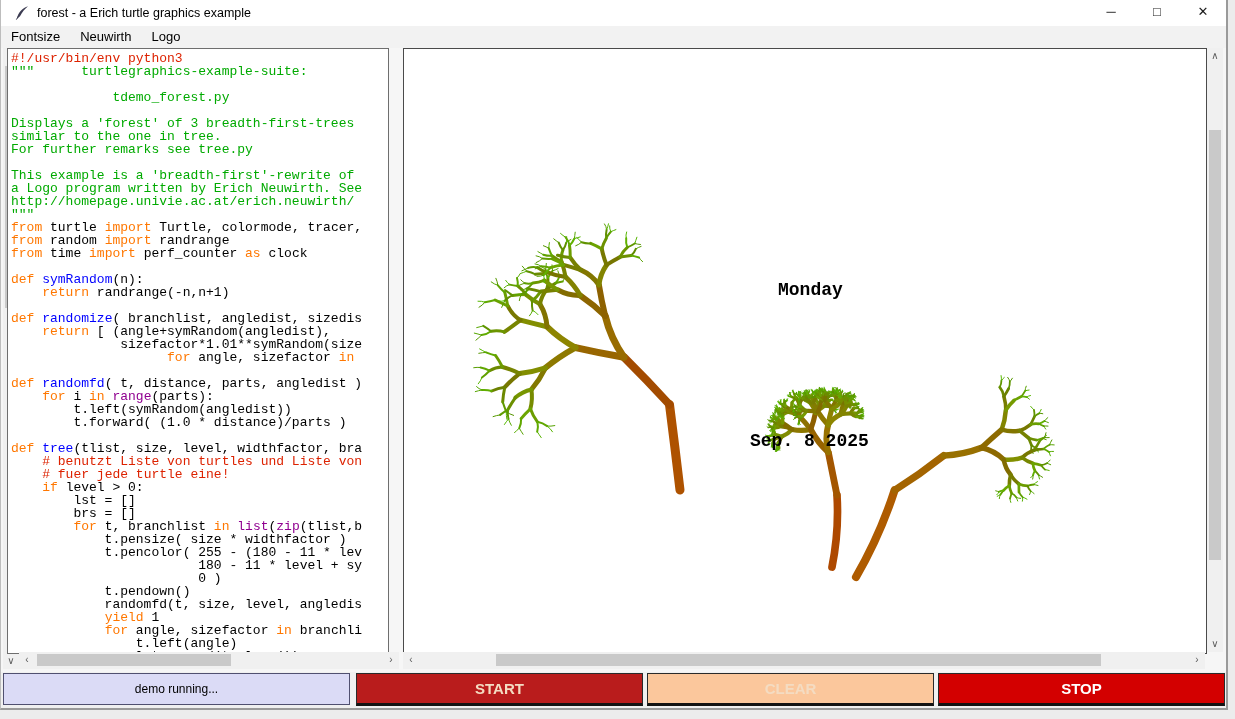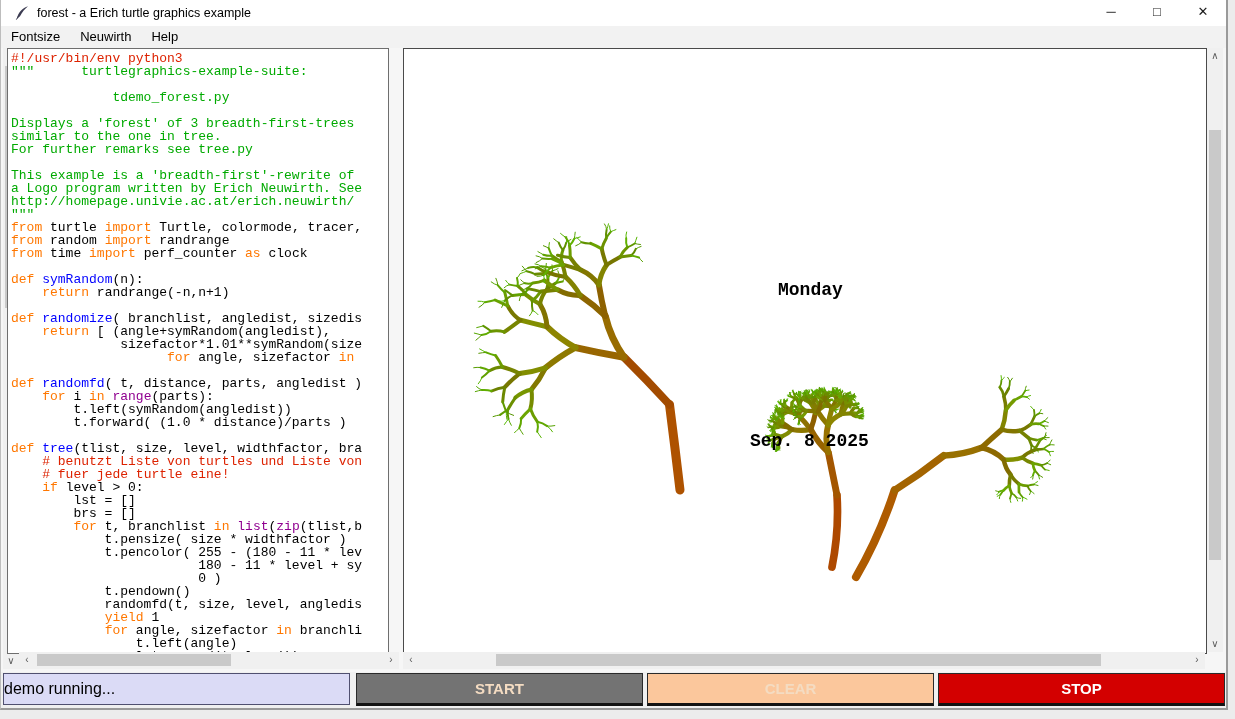"Help" div.menu-item { text: Help -> Logo }
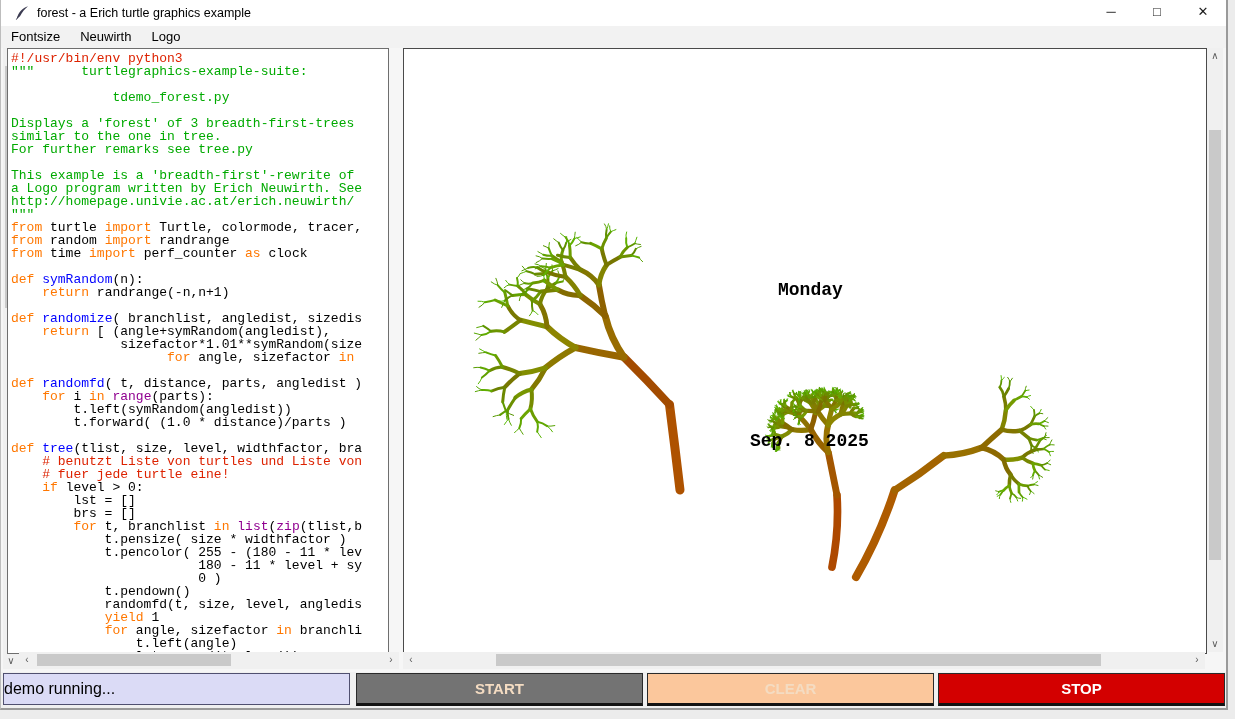"demo running..." .status-label { font-size: 16px -> 12px; text-align: none -> center }
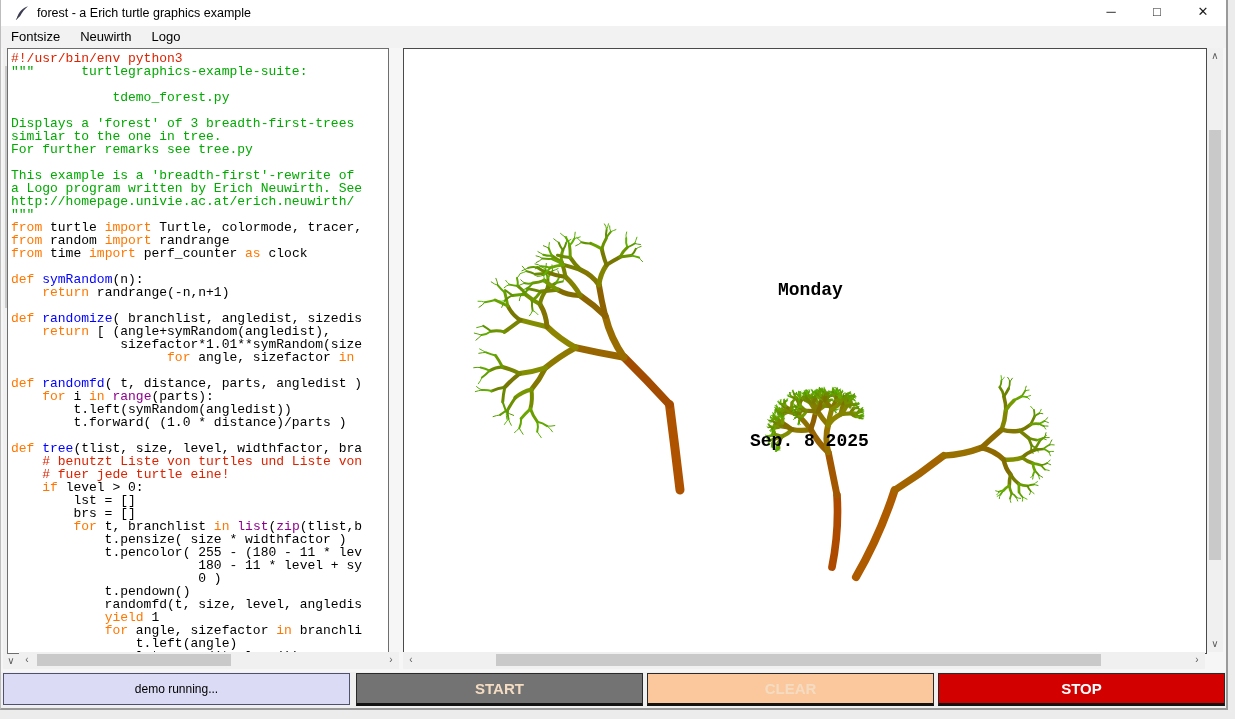"START" div.demo-btn { background: #737373 -> #b91c1c }
